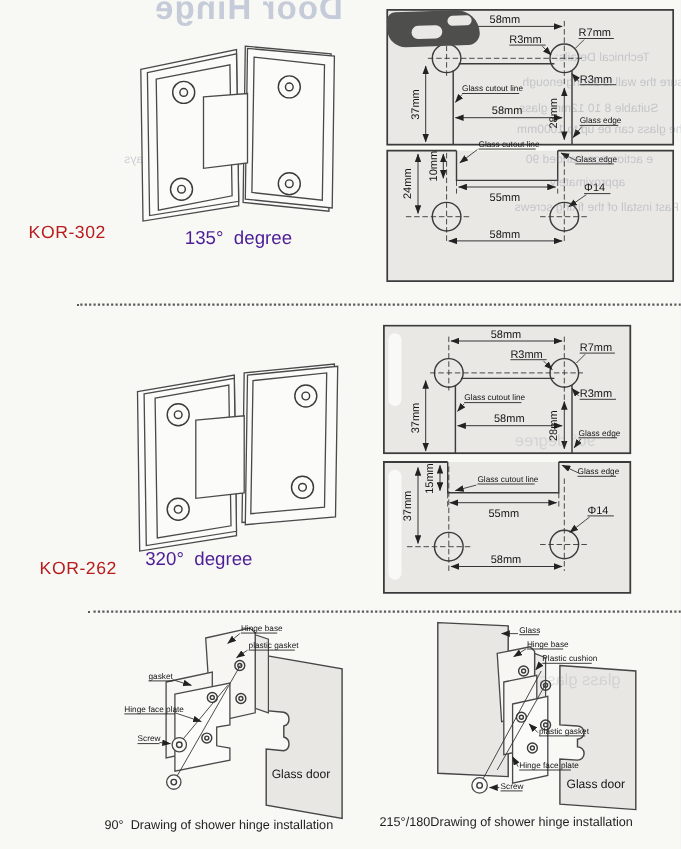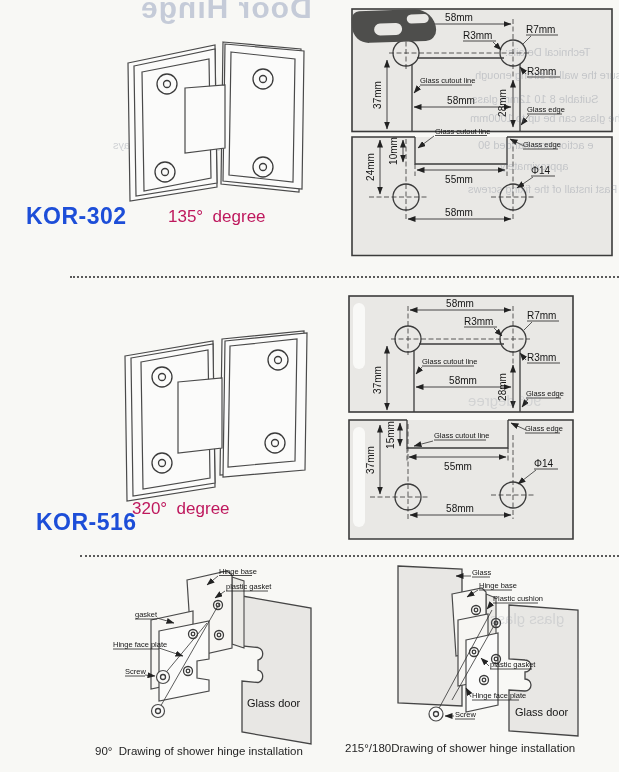"KOR-302" .model { color: #1d4ed8 -> #b91c1c; font-size: 23px -> 16px; font-weight: bold -> normal }
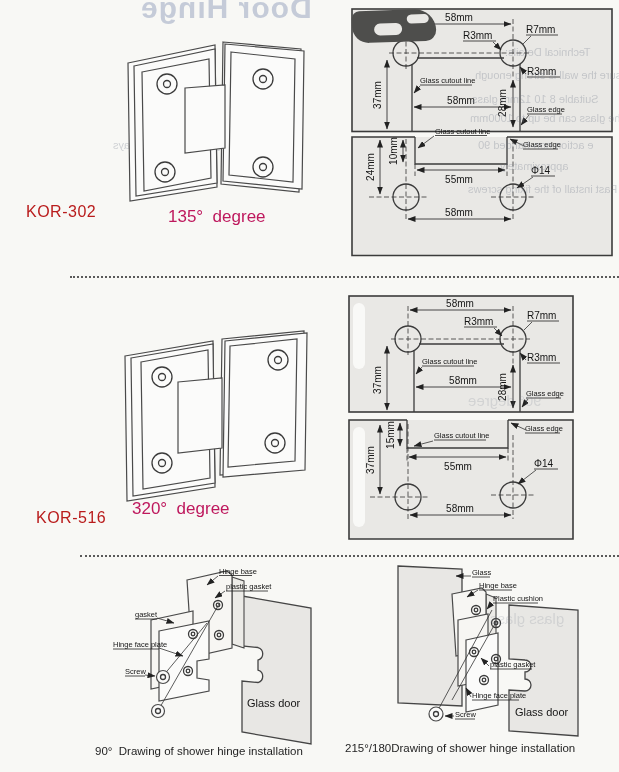"135° degree" .angle { color: #be185d -> #4c1d95 }
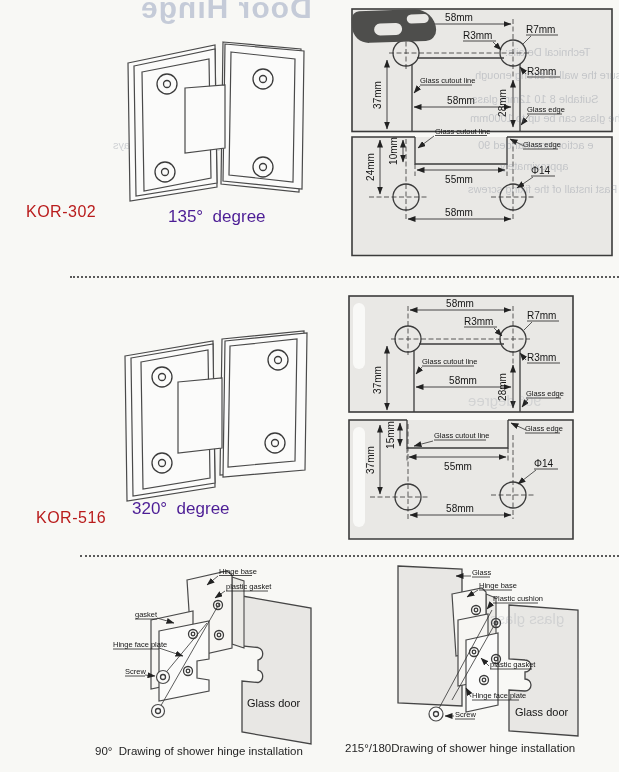"KOR-516" div.abs { text: KOR-516 -> KOR-262 }
